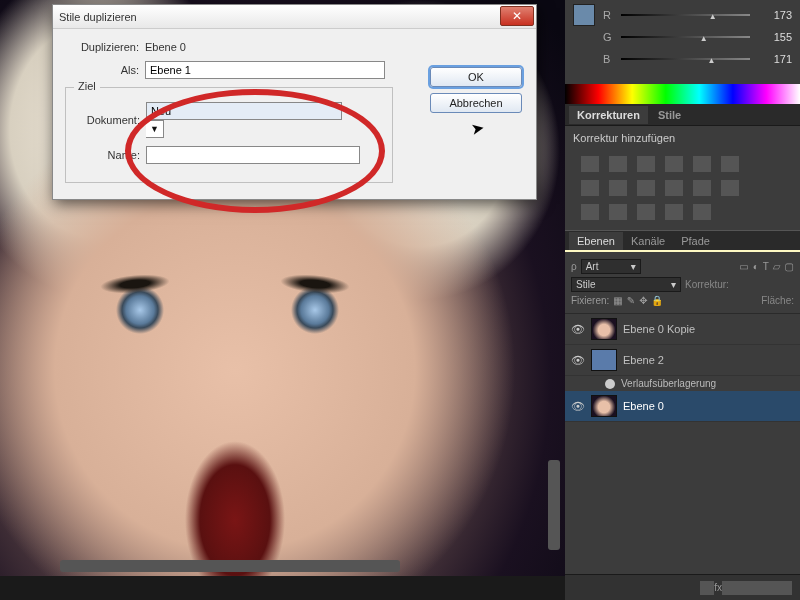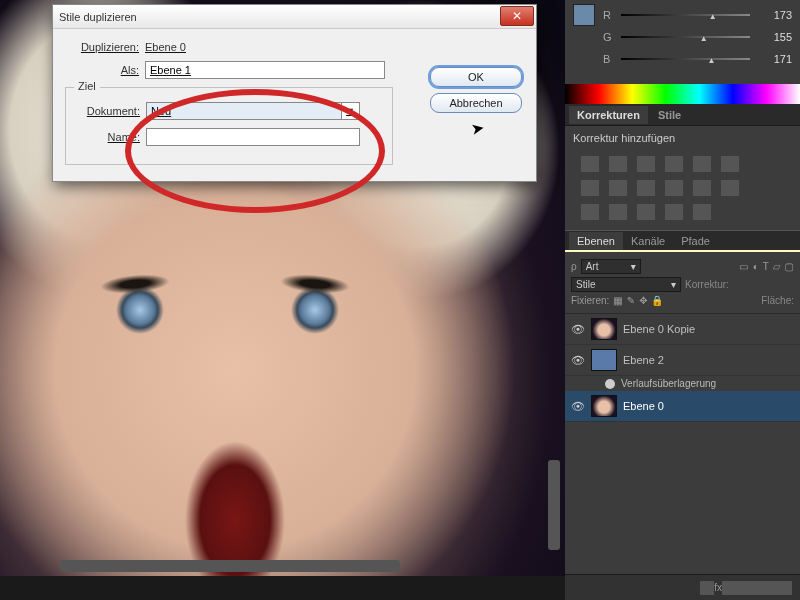"Duplizieren:" .dialog-body { text-decoration: underline -> none }
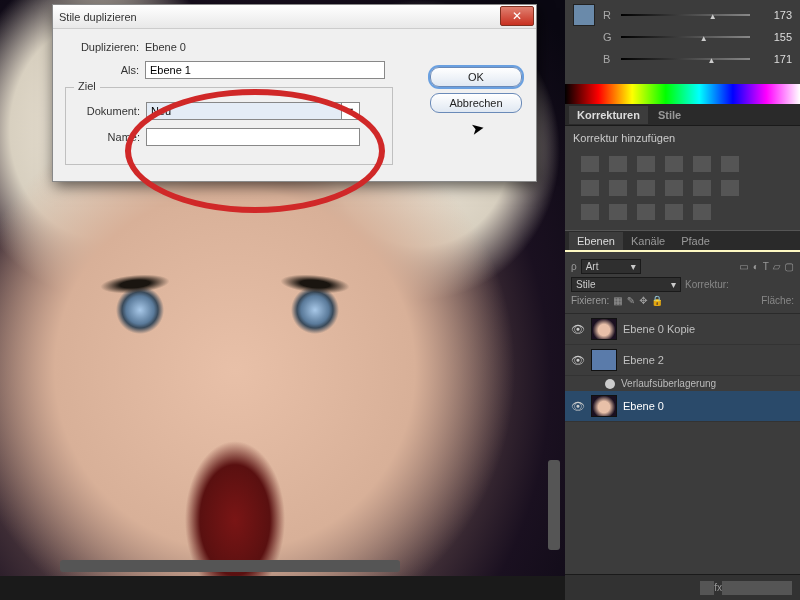"OK" .winbtn { border-radius: 9px -> 3px }
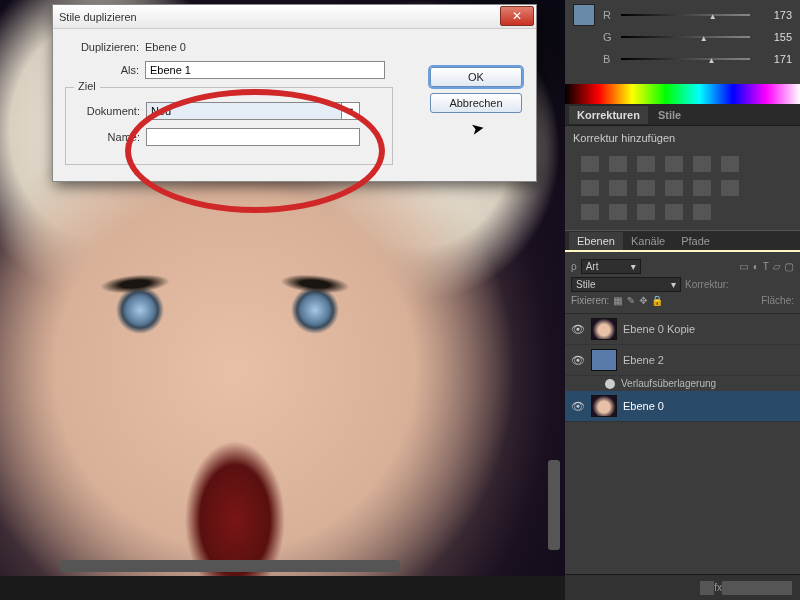"Neu" .combo { flex-direction: none -> column }
